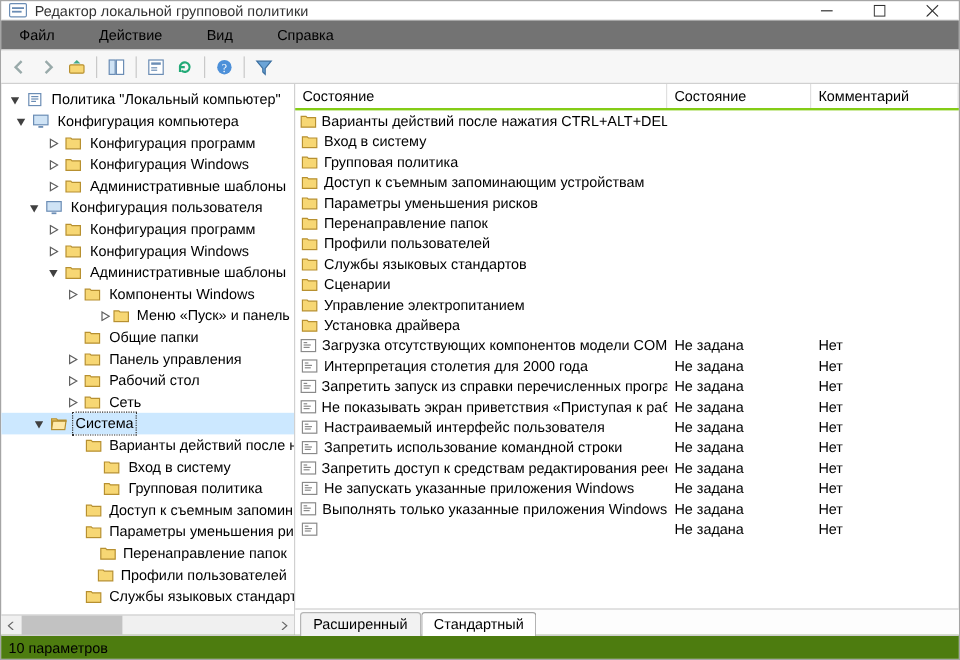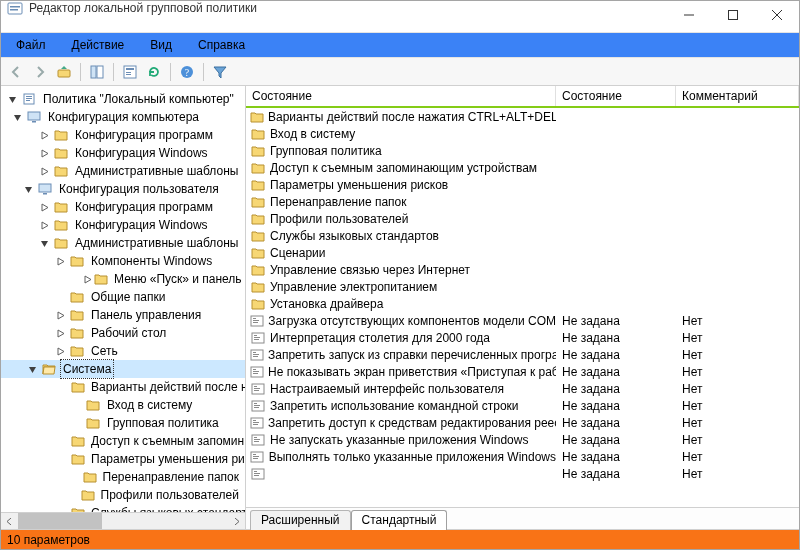"Редактор локальной групповой политики" .titlebar { align-items: flex-start -> center; height: 32px -> 16px }
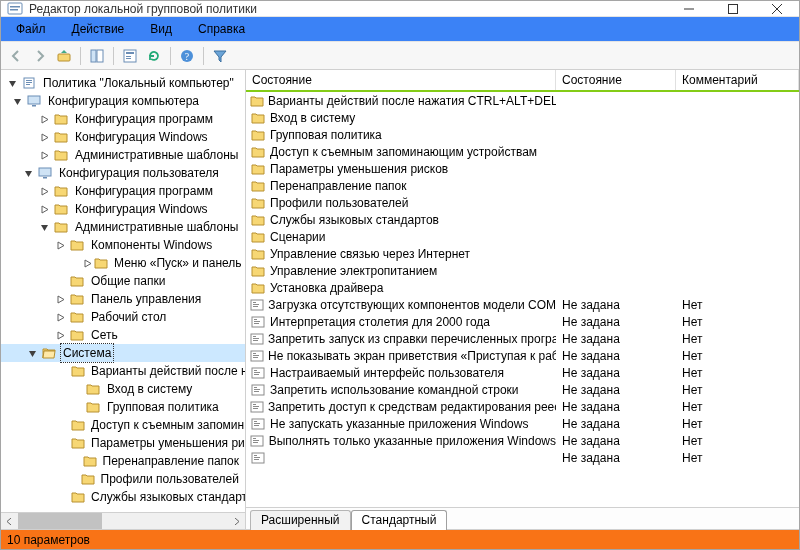"Файл" .menubar { background: #3b82f6 -> #737373; gap: 8px -> 19px }
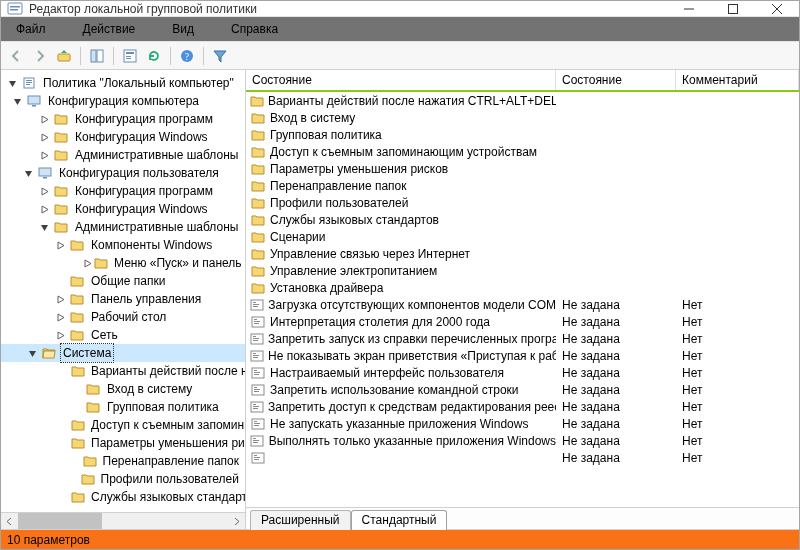"Управление связью через Интернет" div.lrow { html: <div> <div> <span> <svg> <path></path> </svg> </span> <span>Управление связью через Интернет</span> </div> <div></div> <div></div> </div> -> none }
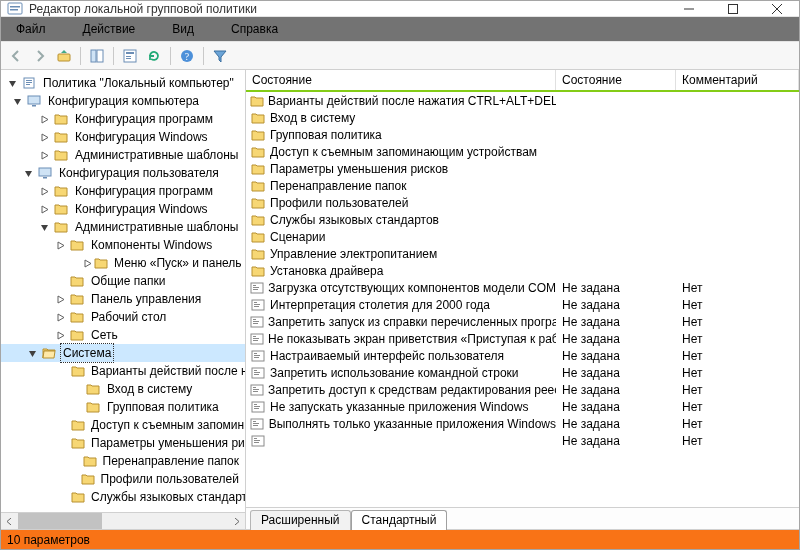"10 параметров" .statusbar { background: #f97316 -> #4d7c0f }
